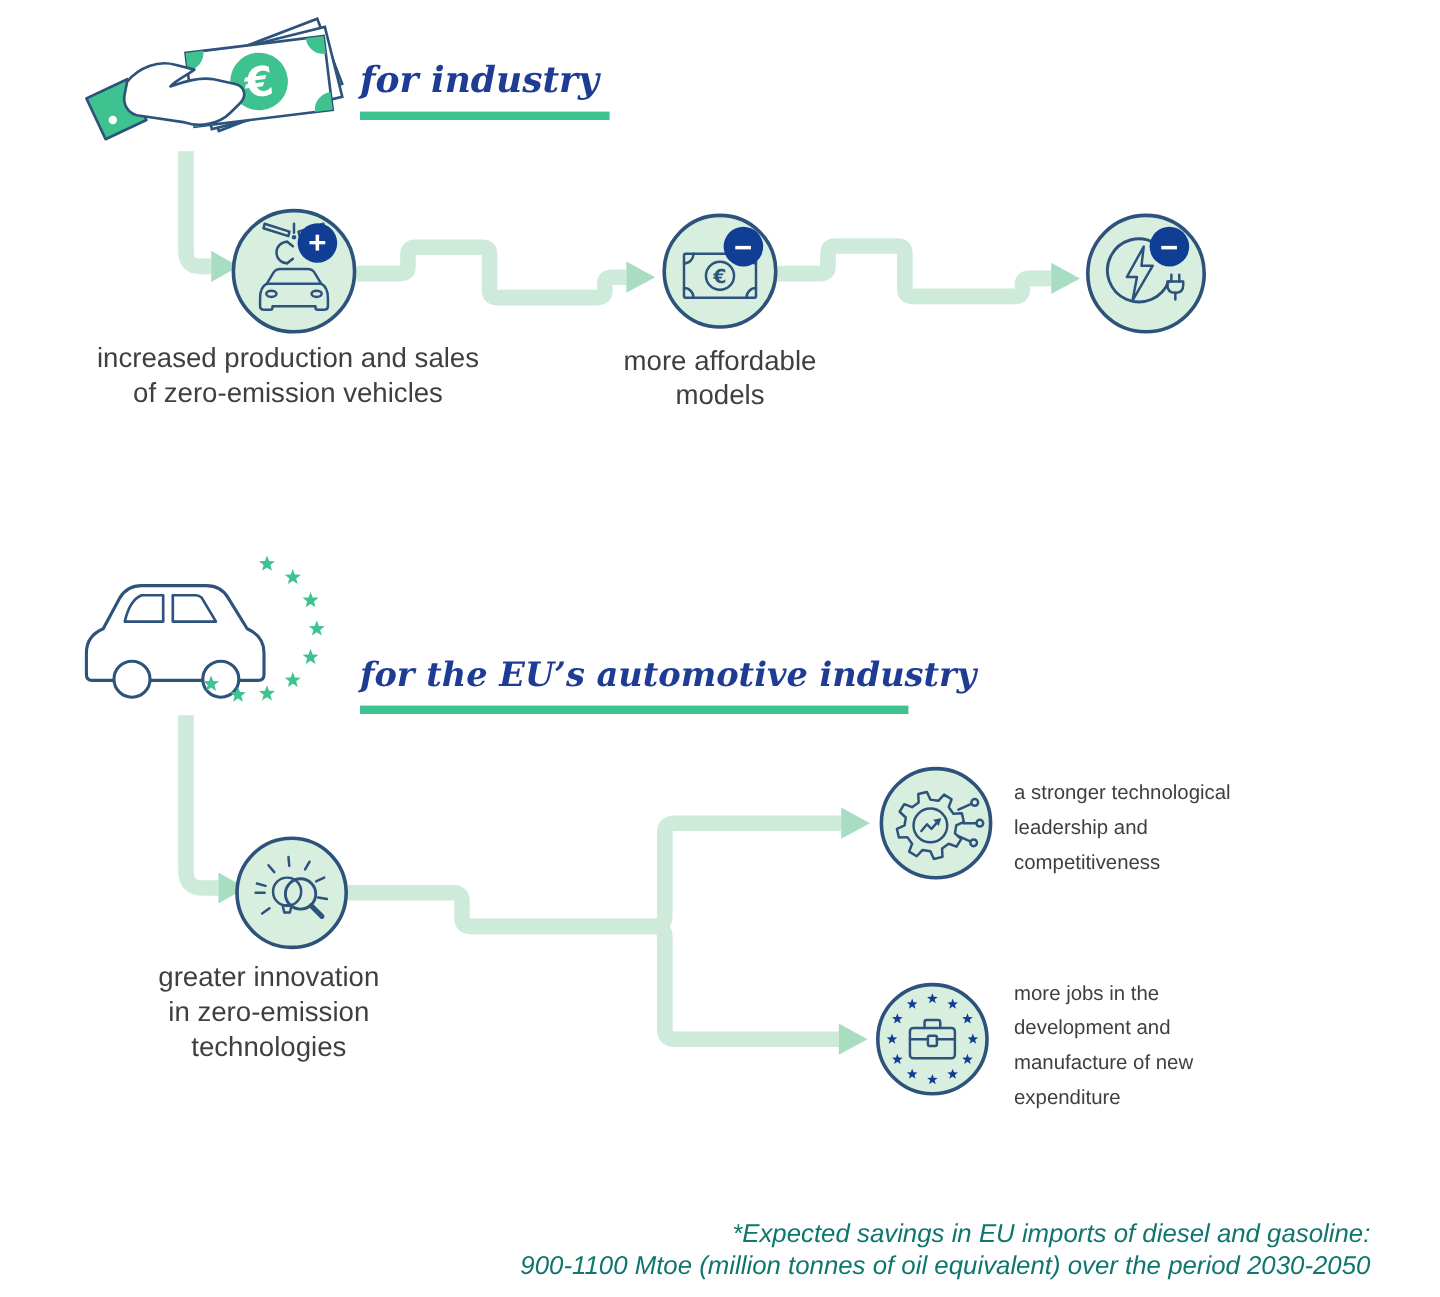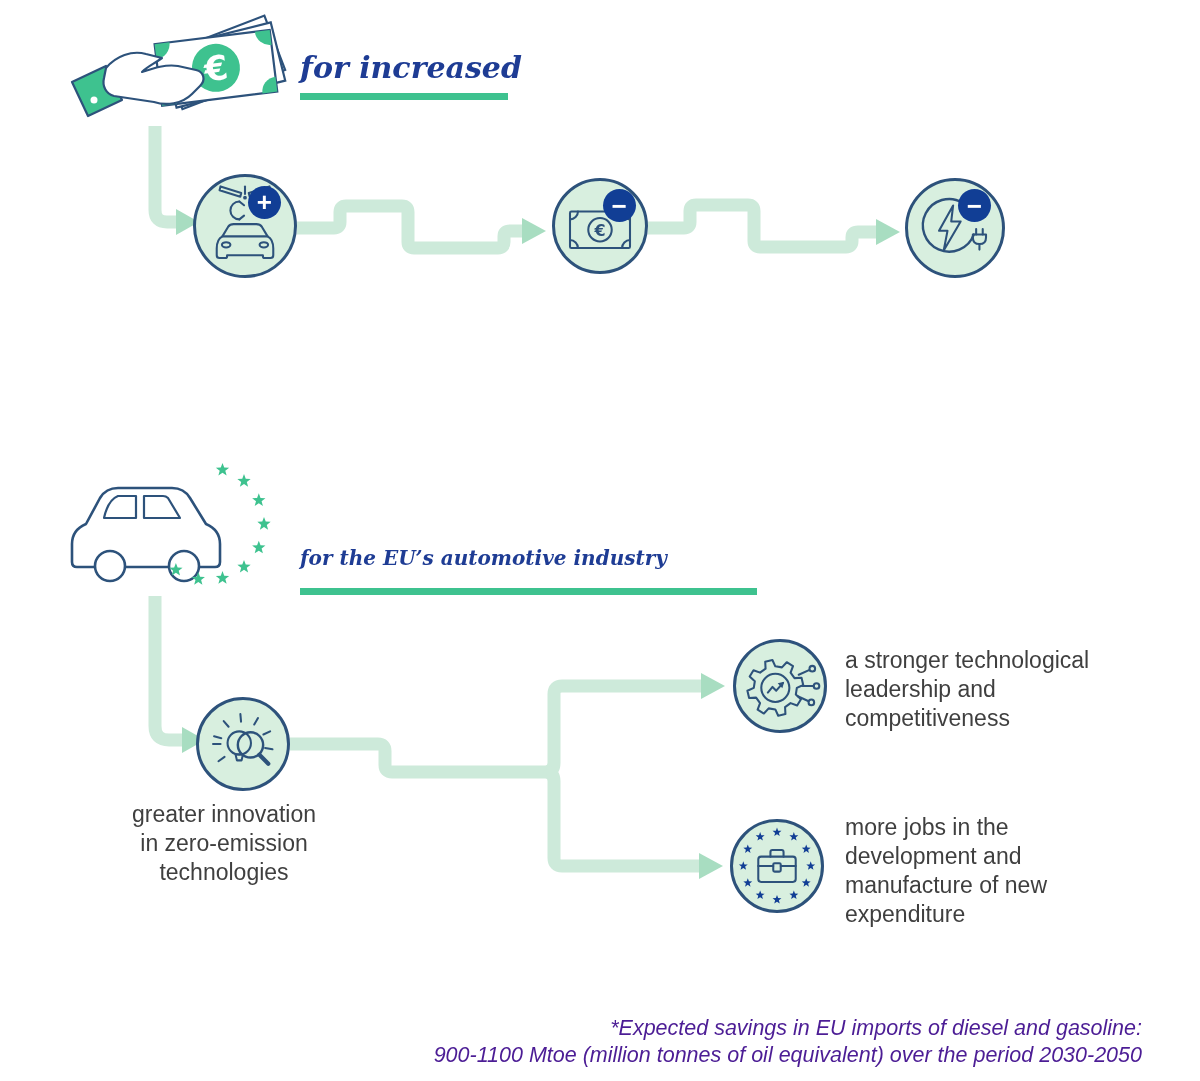"for increased" div.heading { text: increased -> industry }
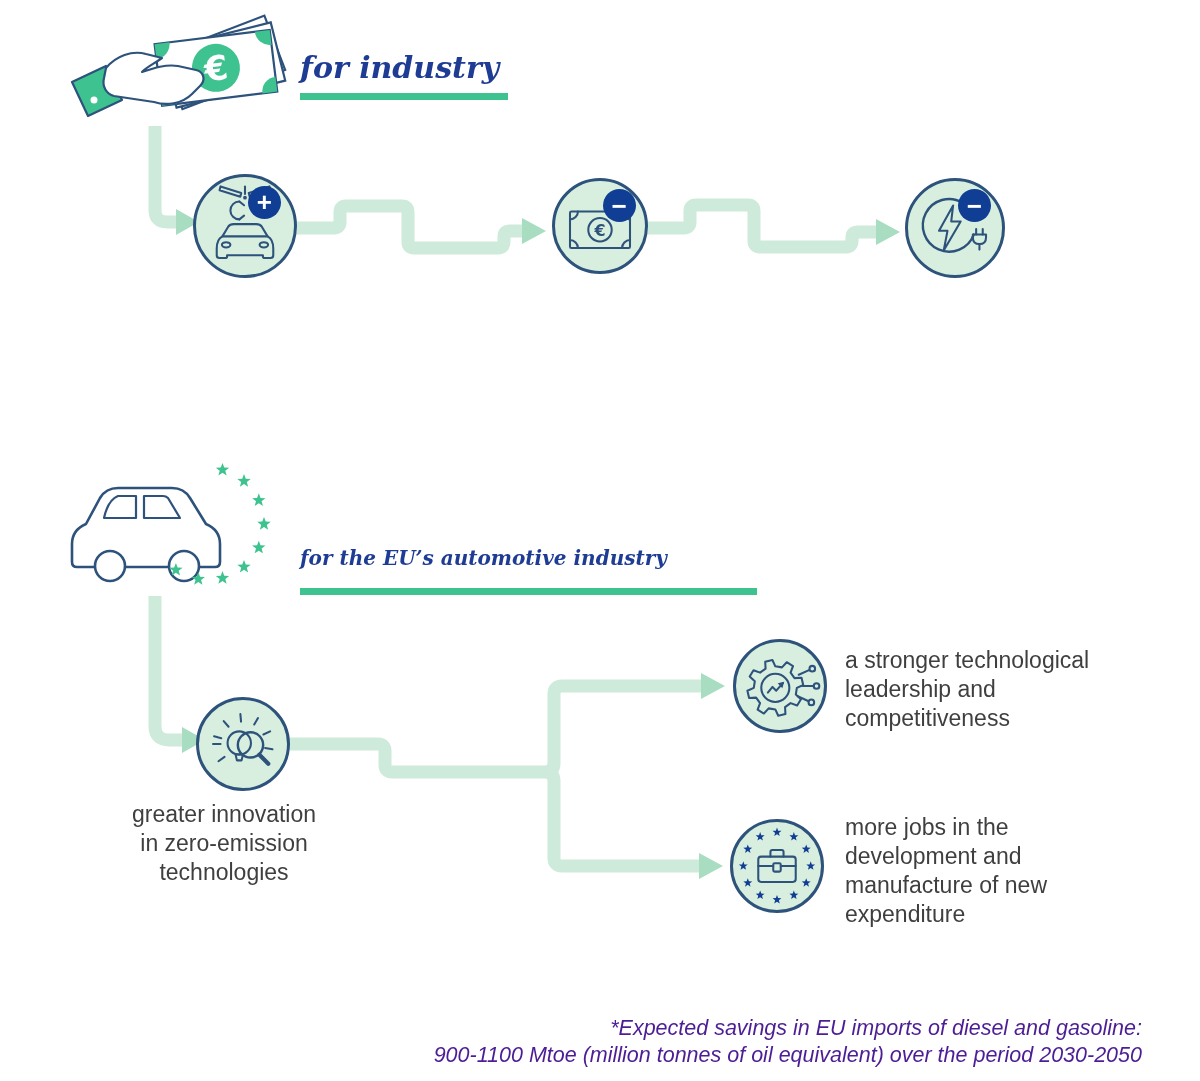"increased production and sales" div.step-label { html: none -> <div>increased production and sales of zero-emission vehicles</div> }
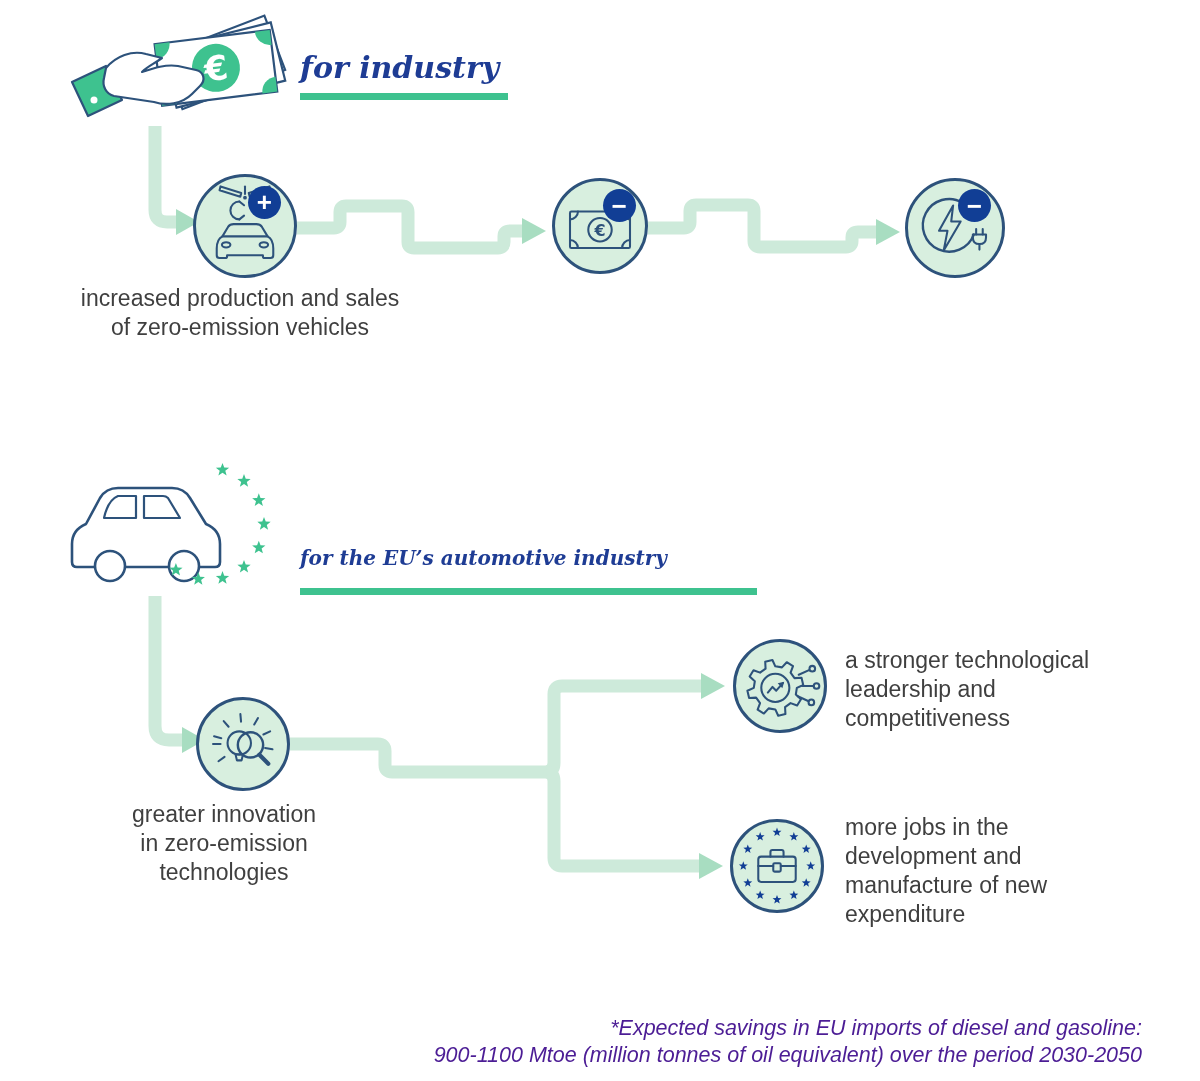"more affordable" div.step-label { html: none -> <div>more affordable models</div> }
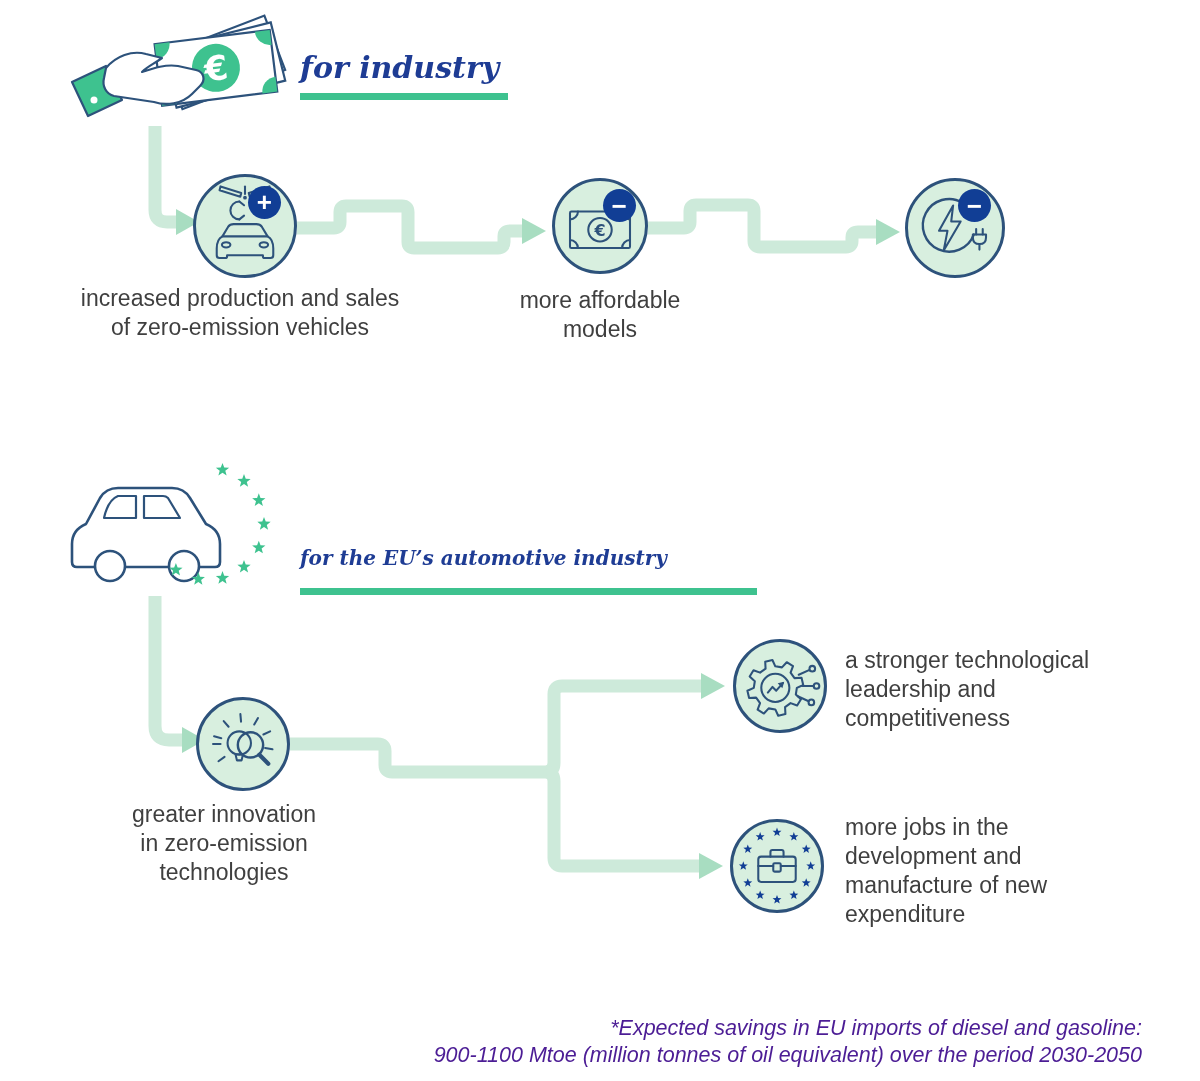"for the EU’s automotive industry" .h2 { font-size: 20px -> 28px }
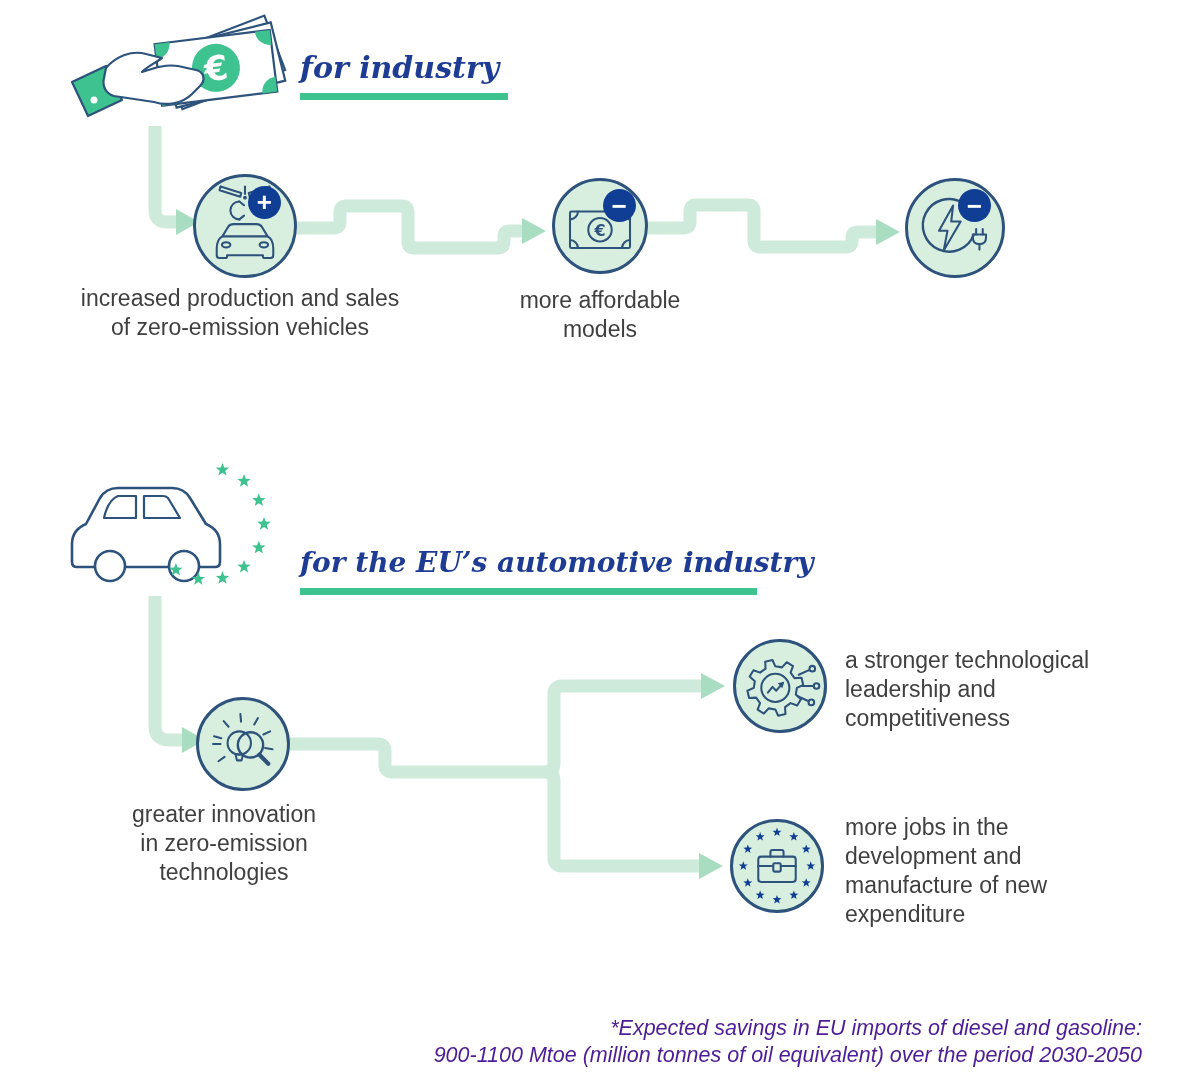"a stronger technological" .outcome-label { font-size: 23px -> 17px }
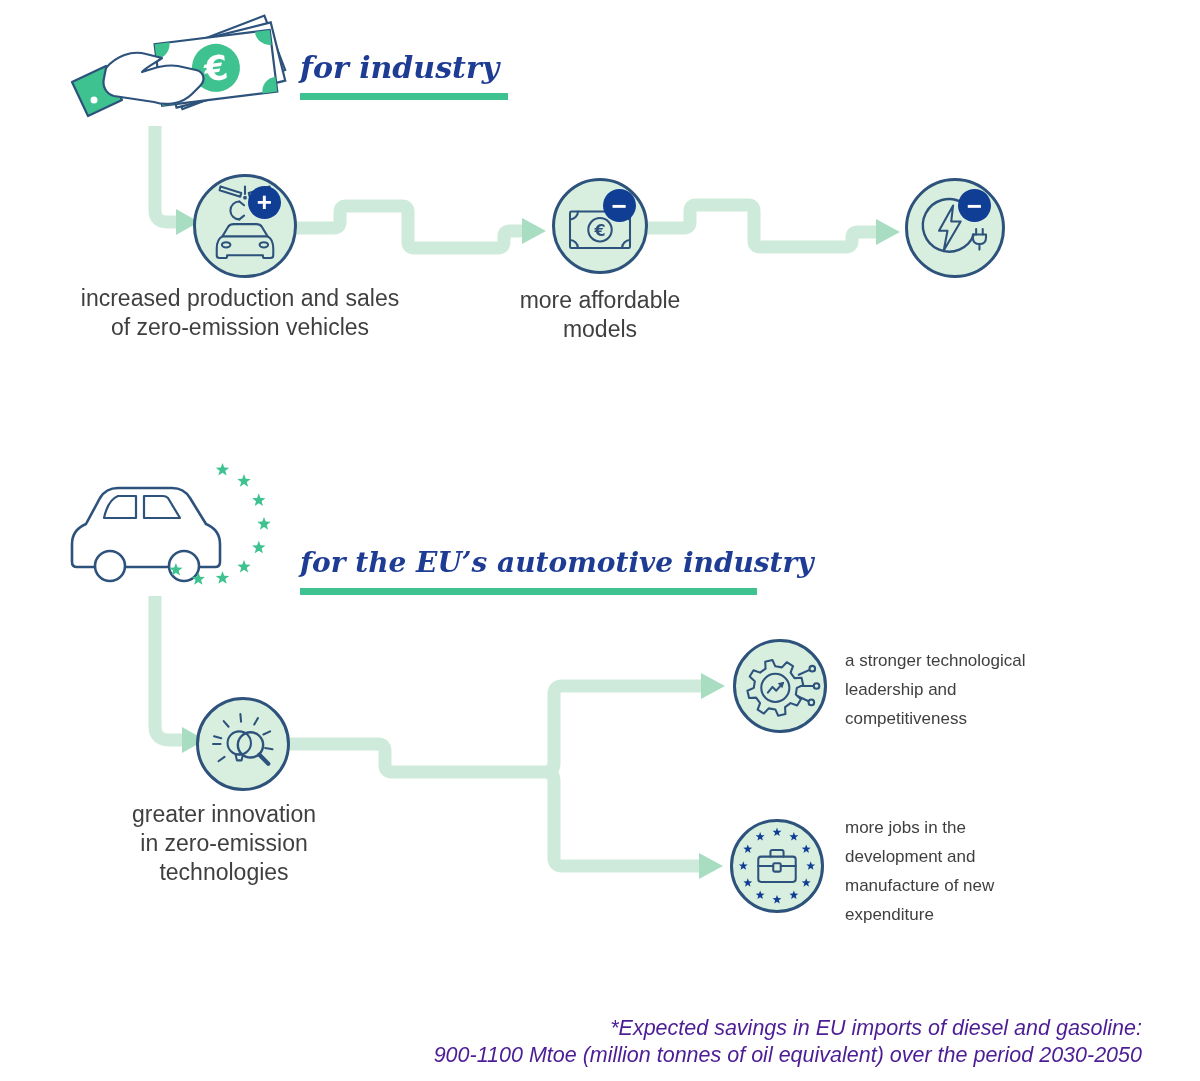"*Expected savings in EU imports" .footnote { color: #4c1d95 -> #0f766e }
